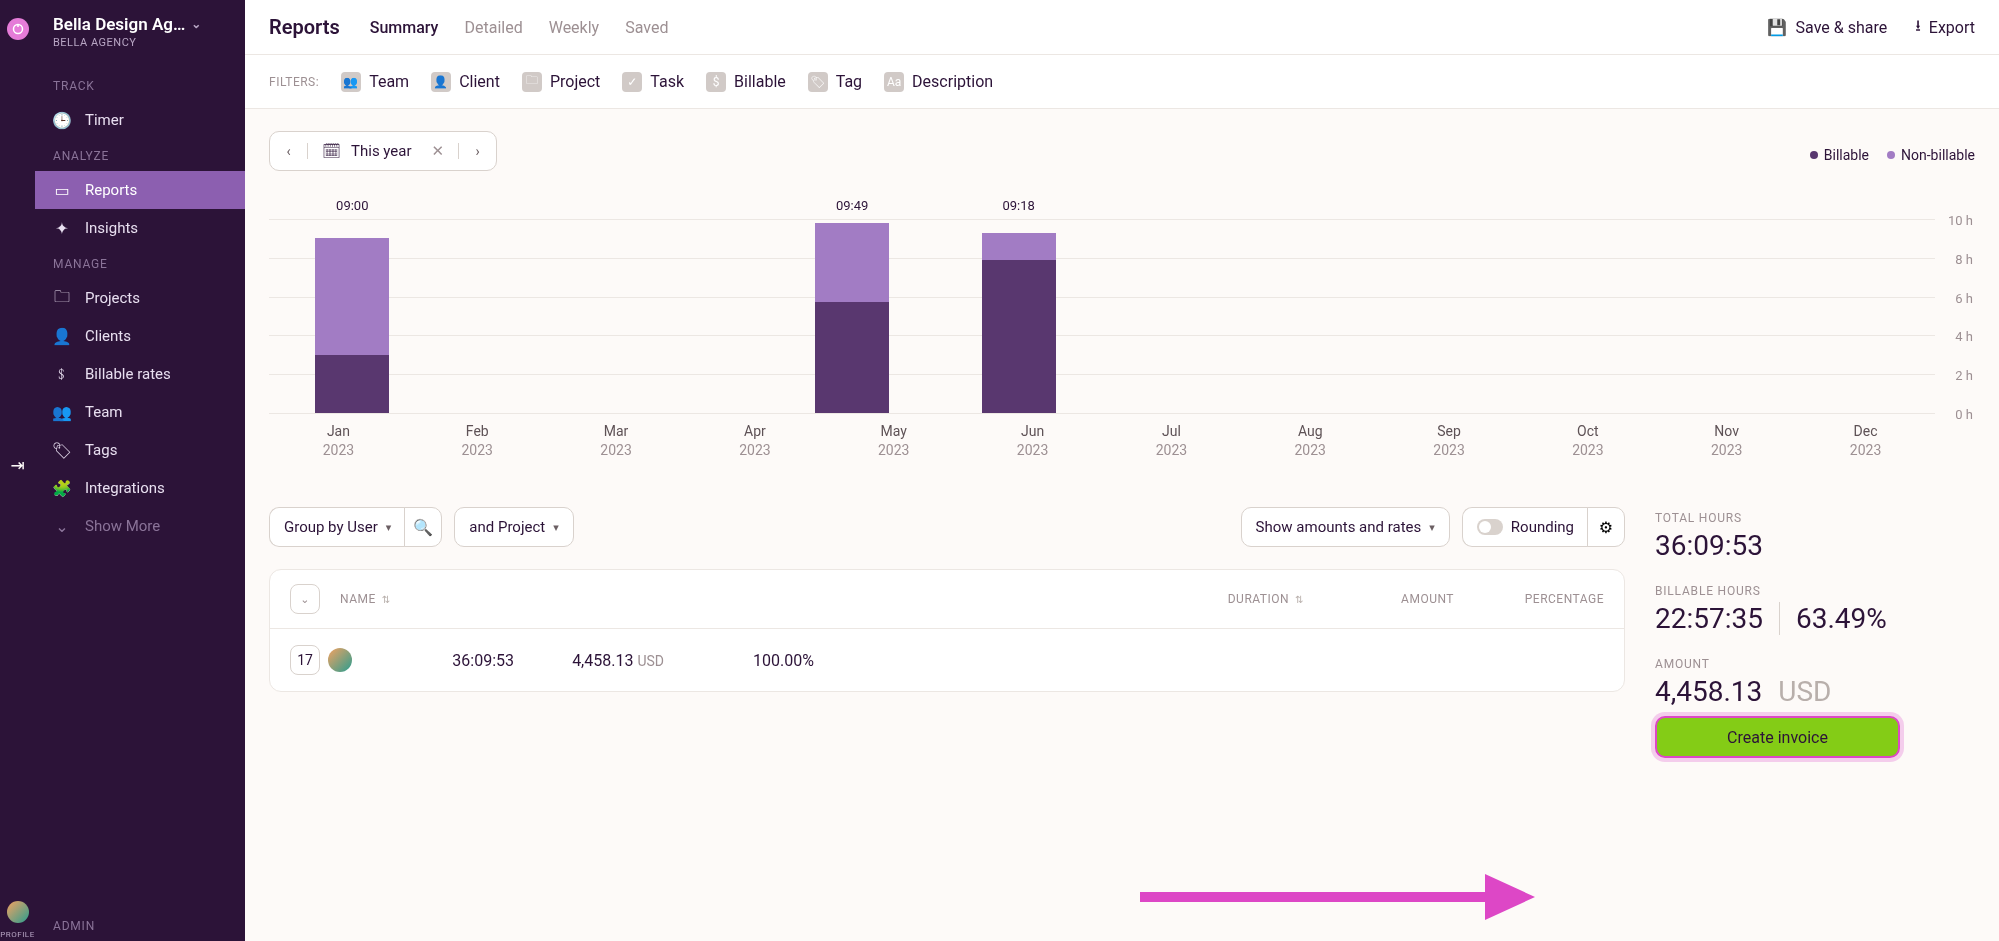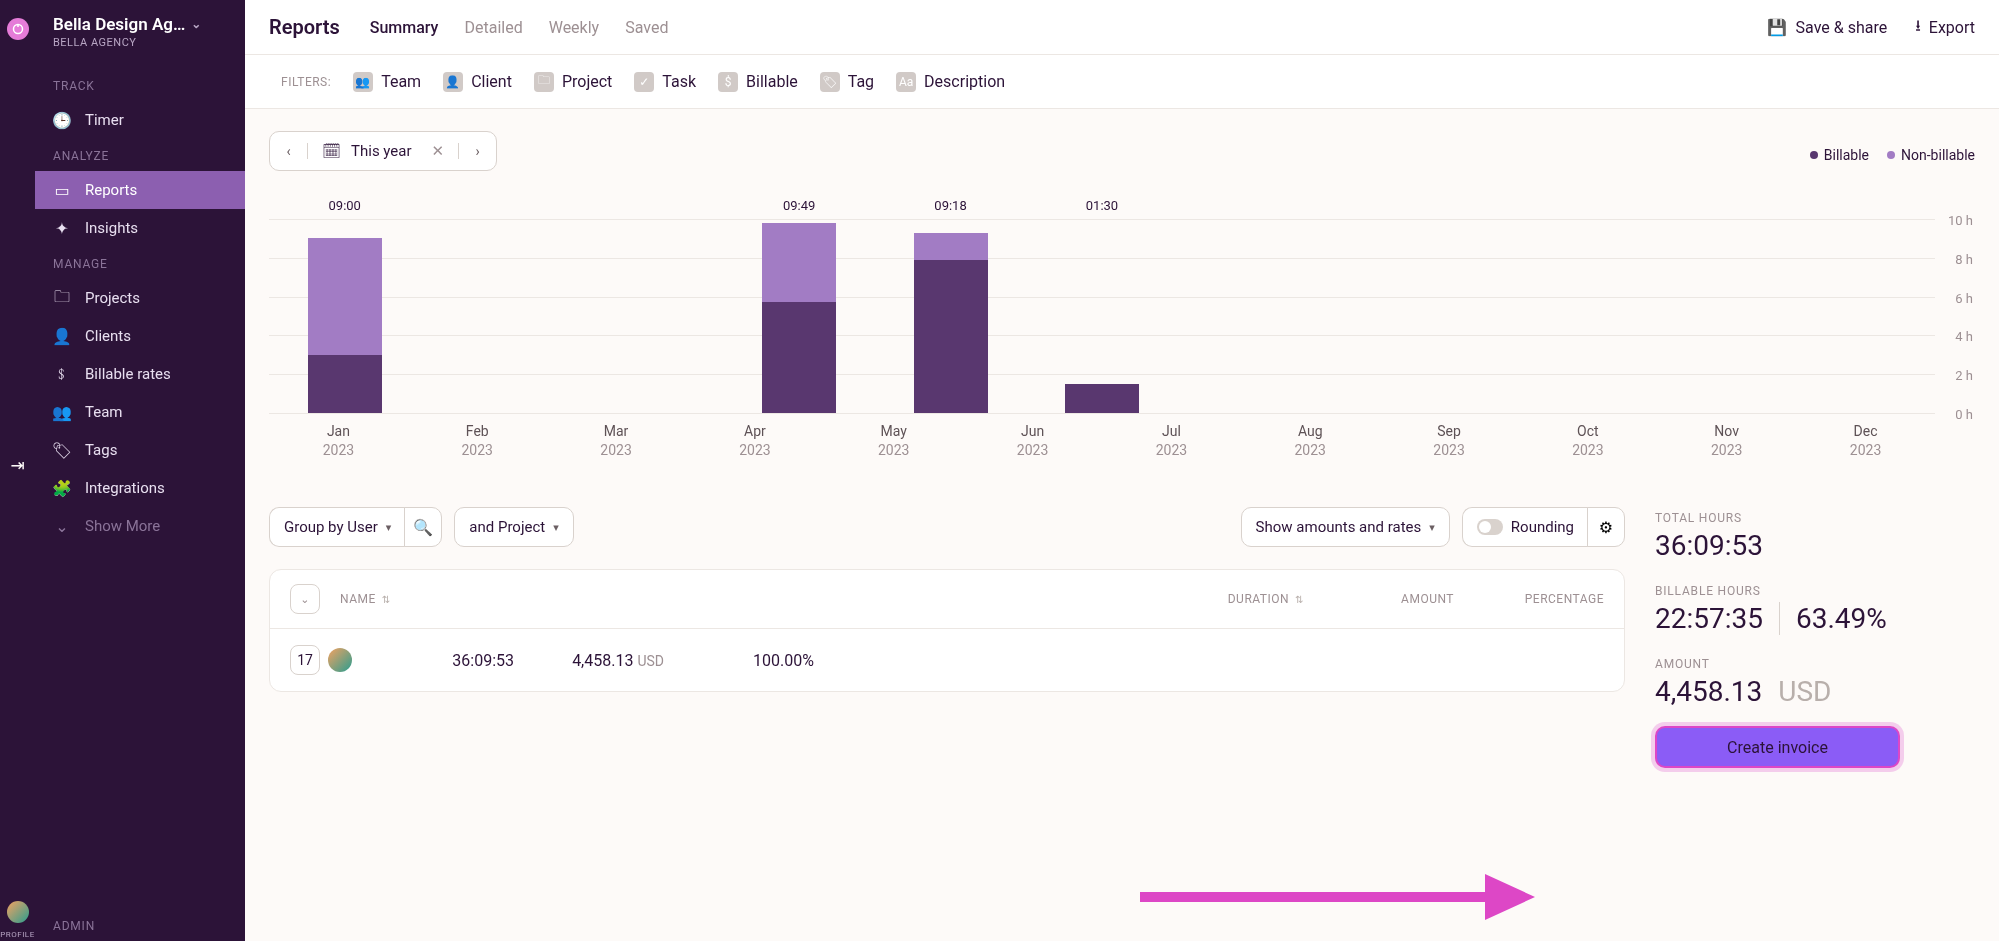"FILTERS:" .filterbar { padding: 0 36px -> 0 24px }
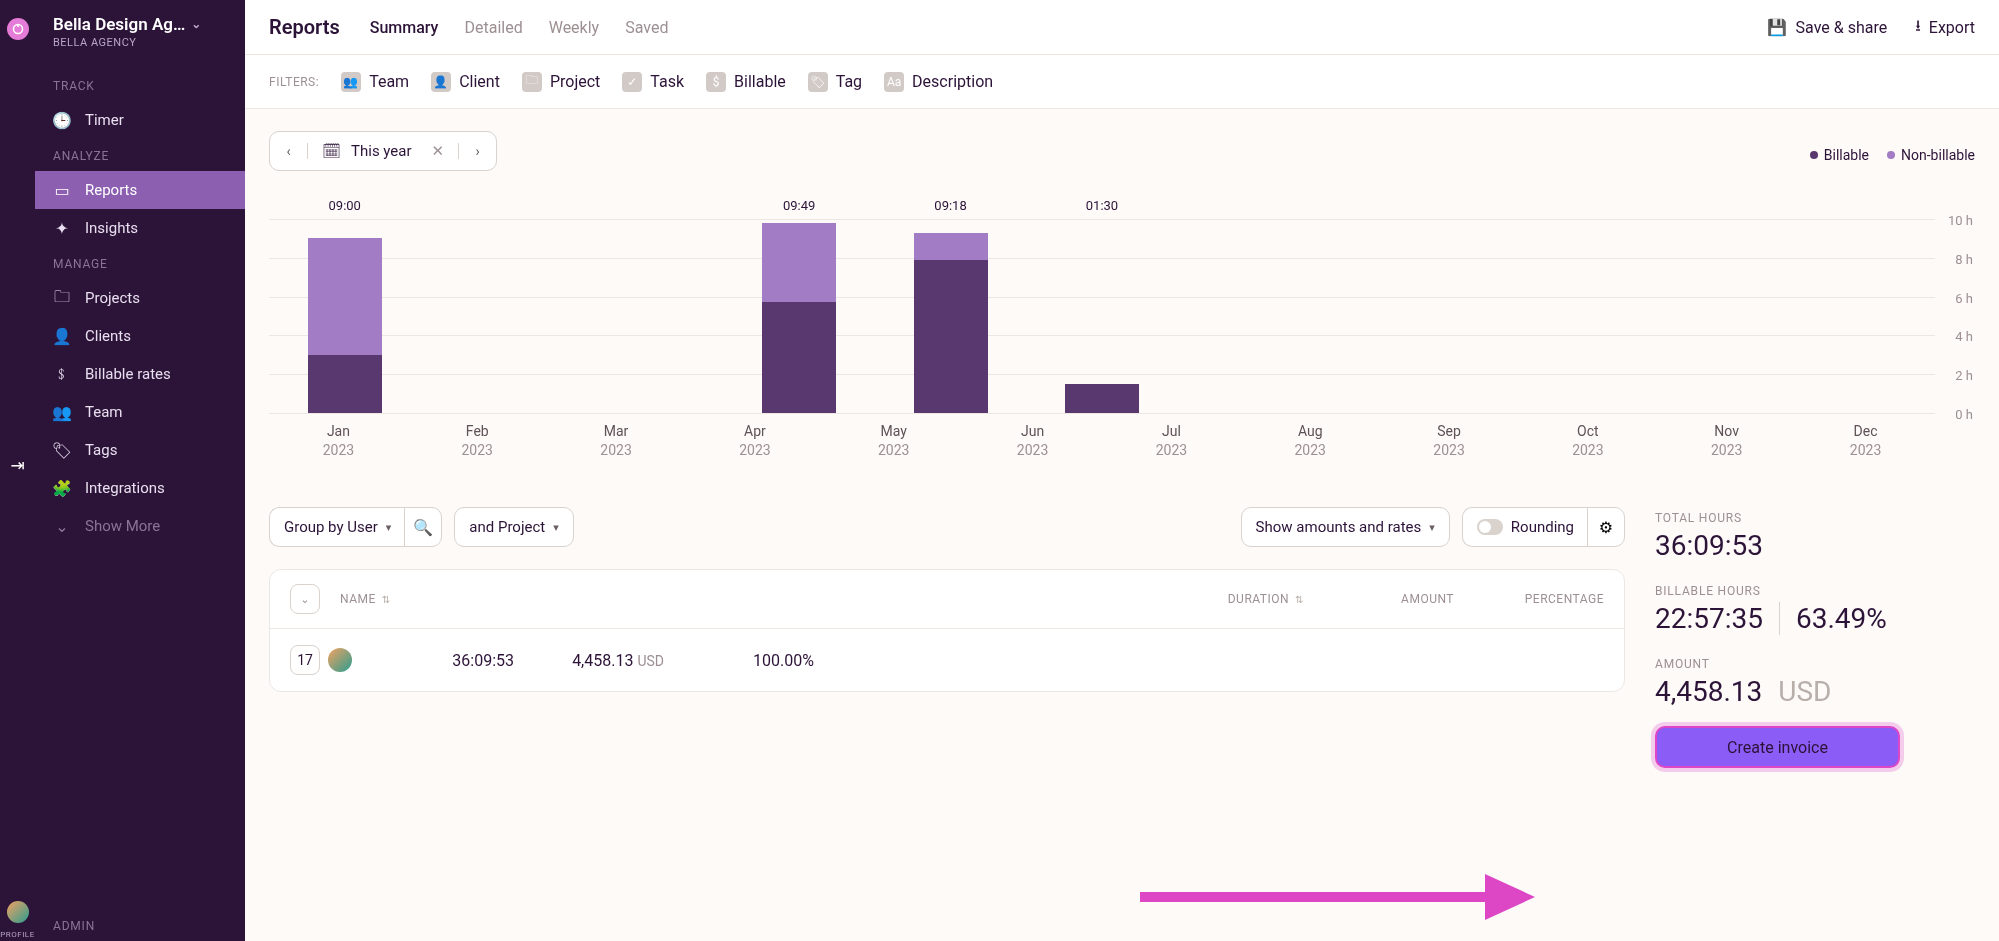"01:30" div.bar-slot { html: <div> <div>01:30</div> <div> <div></div> <div></div> </div> </div> -> none }
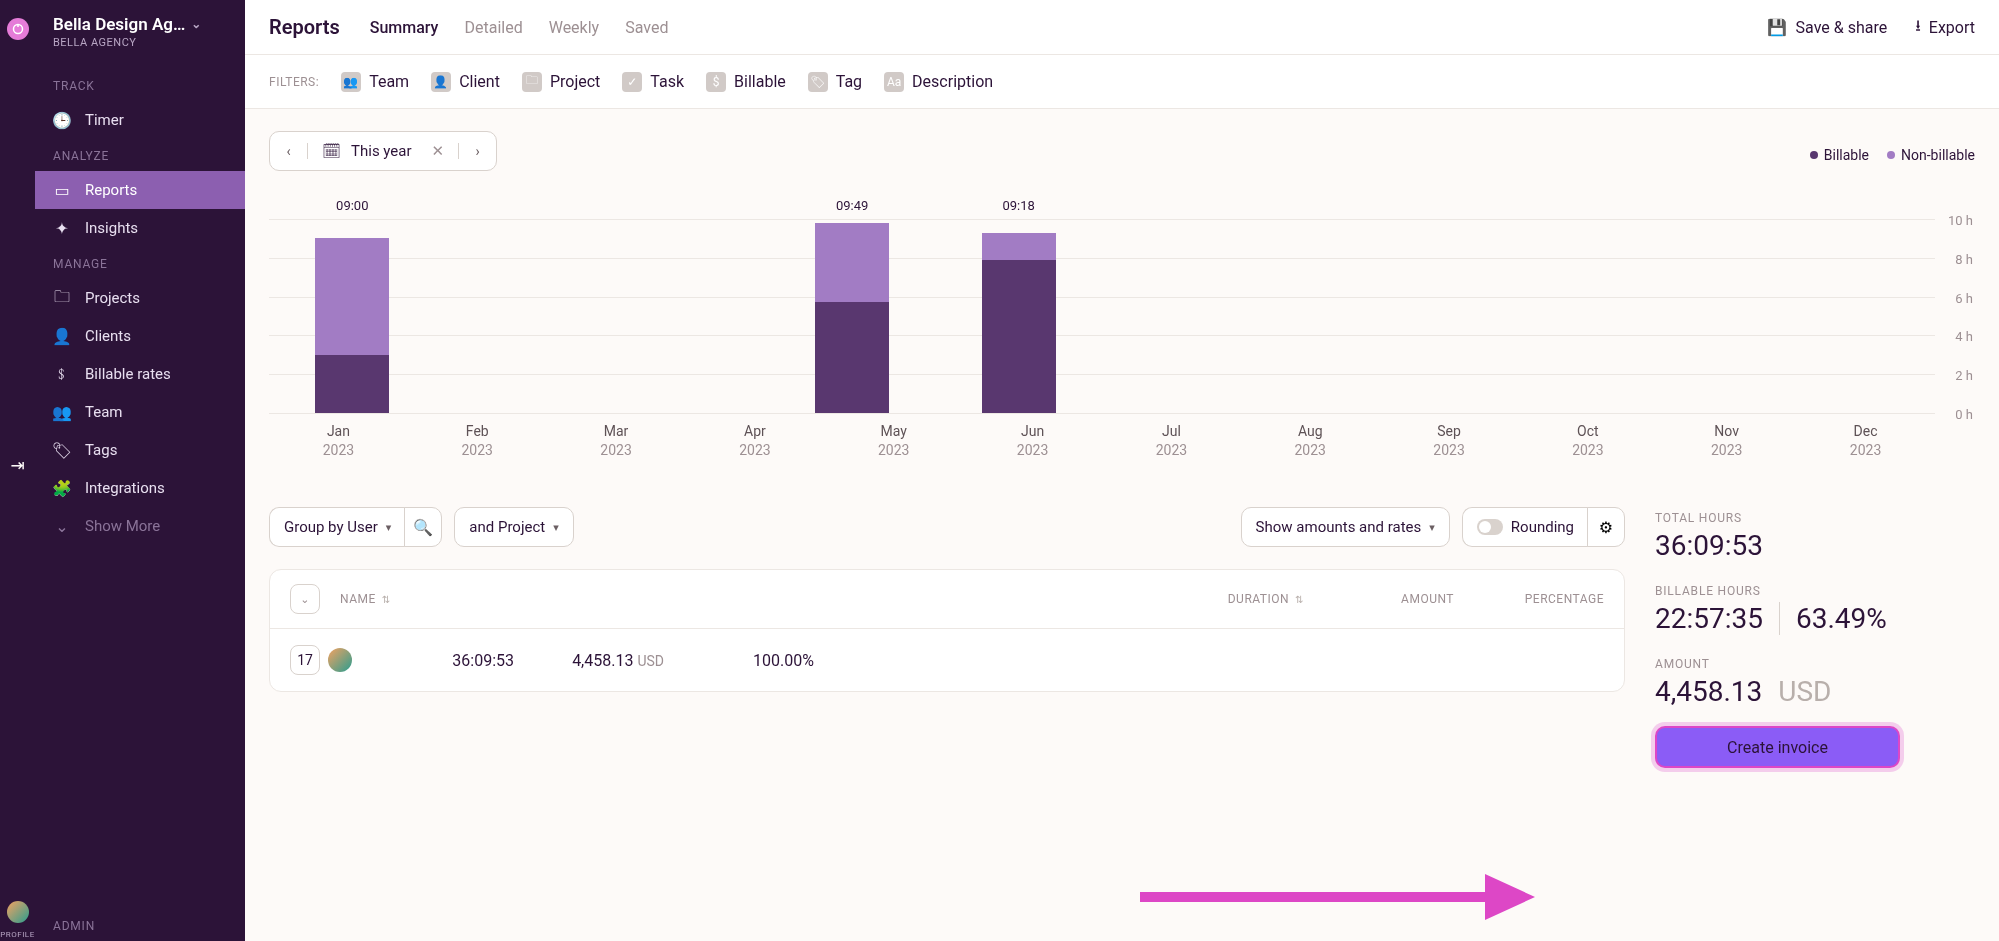"Create invoice" .invoice-btn { background: #8b5cf6 -> #84cc16; margin-top: 18px -> 8px }
